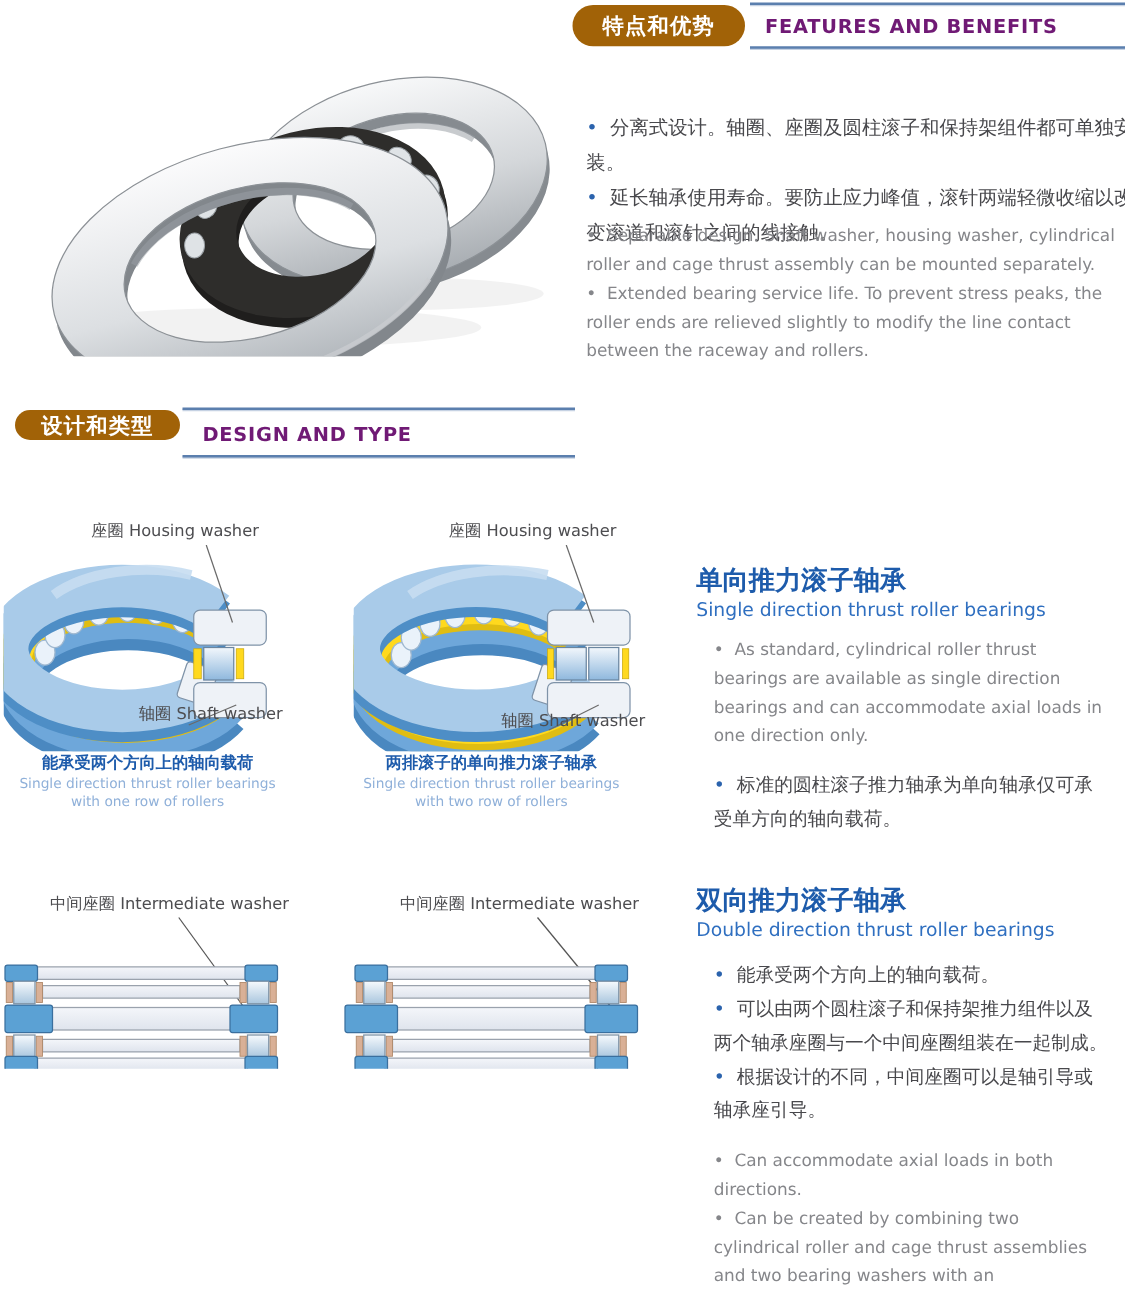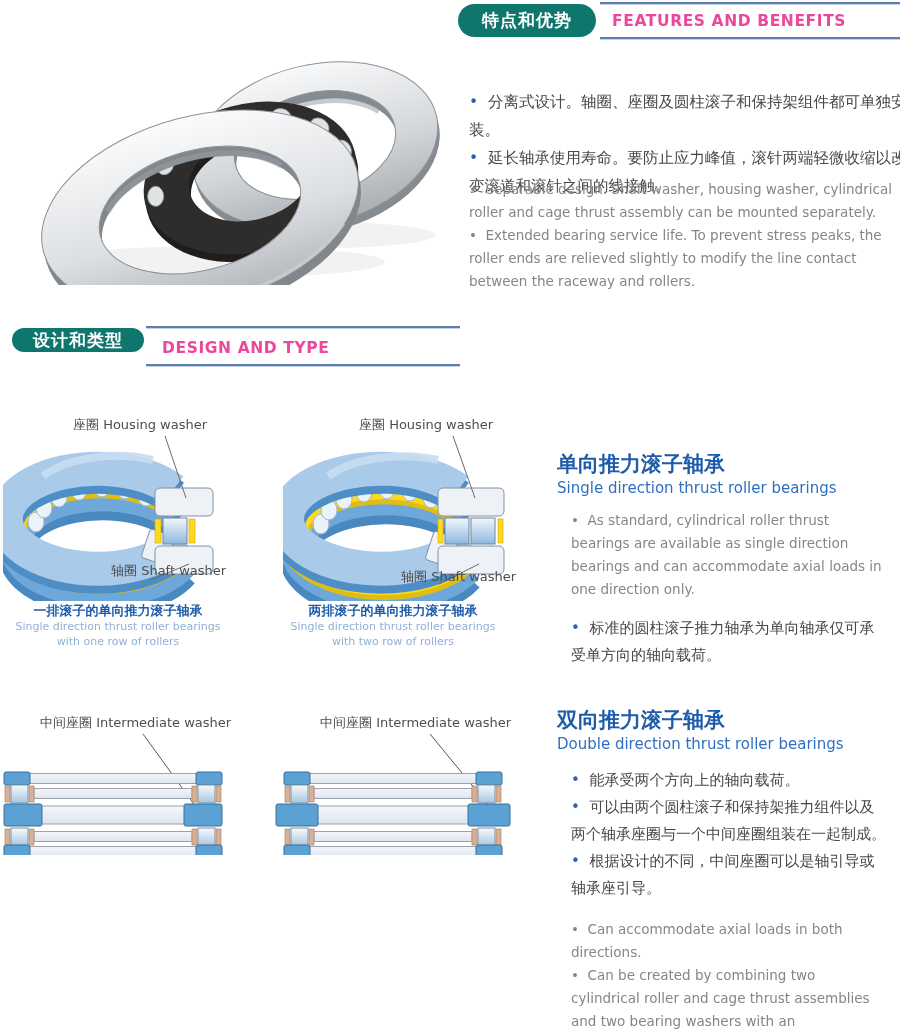"特点和优势" .badge { background: #0f766e -> #a16207 }
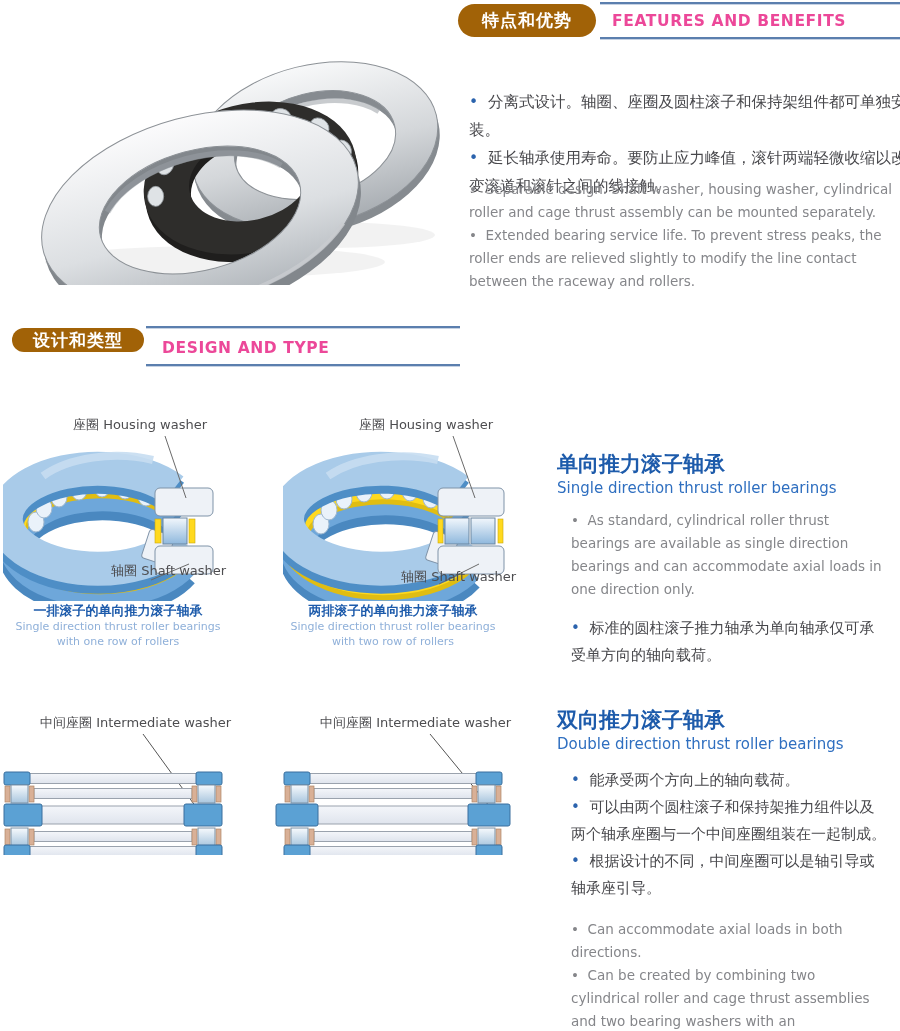"FEATURES AND BENEFITS" .hdr-title { color: #ec4899 -> #701a75 }
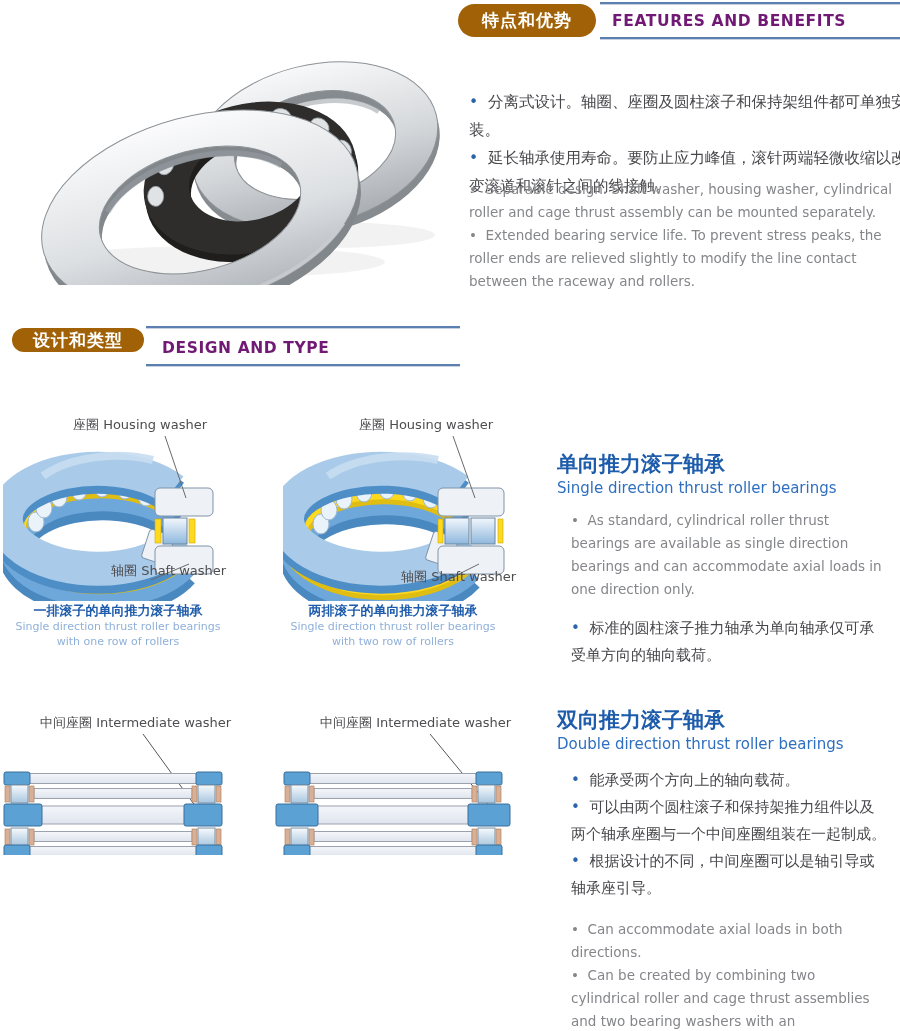"一排滚子的单向推力滚子轴承" div.cap-cn { text: 一排滚子的单向推力滚子轴承 -> 能承受两个方向上的轴向载荷 }
